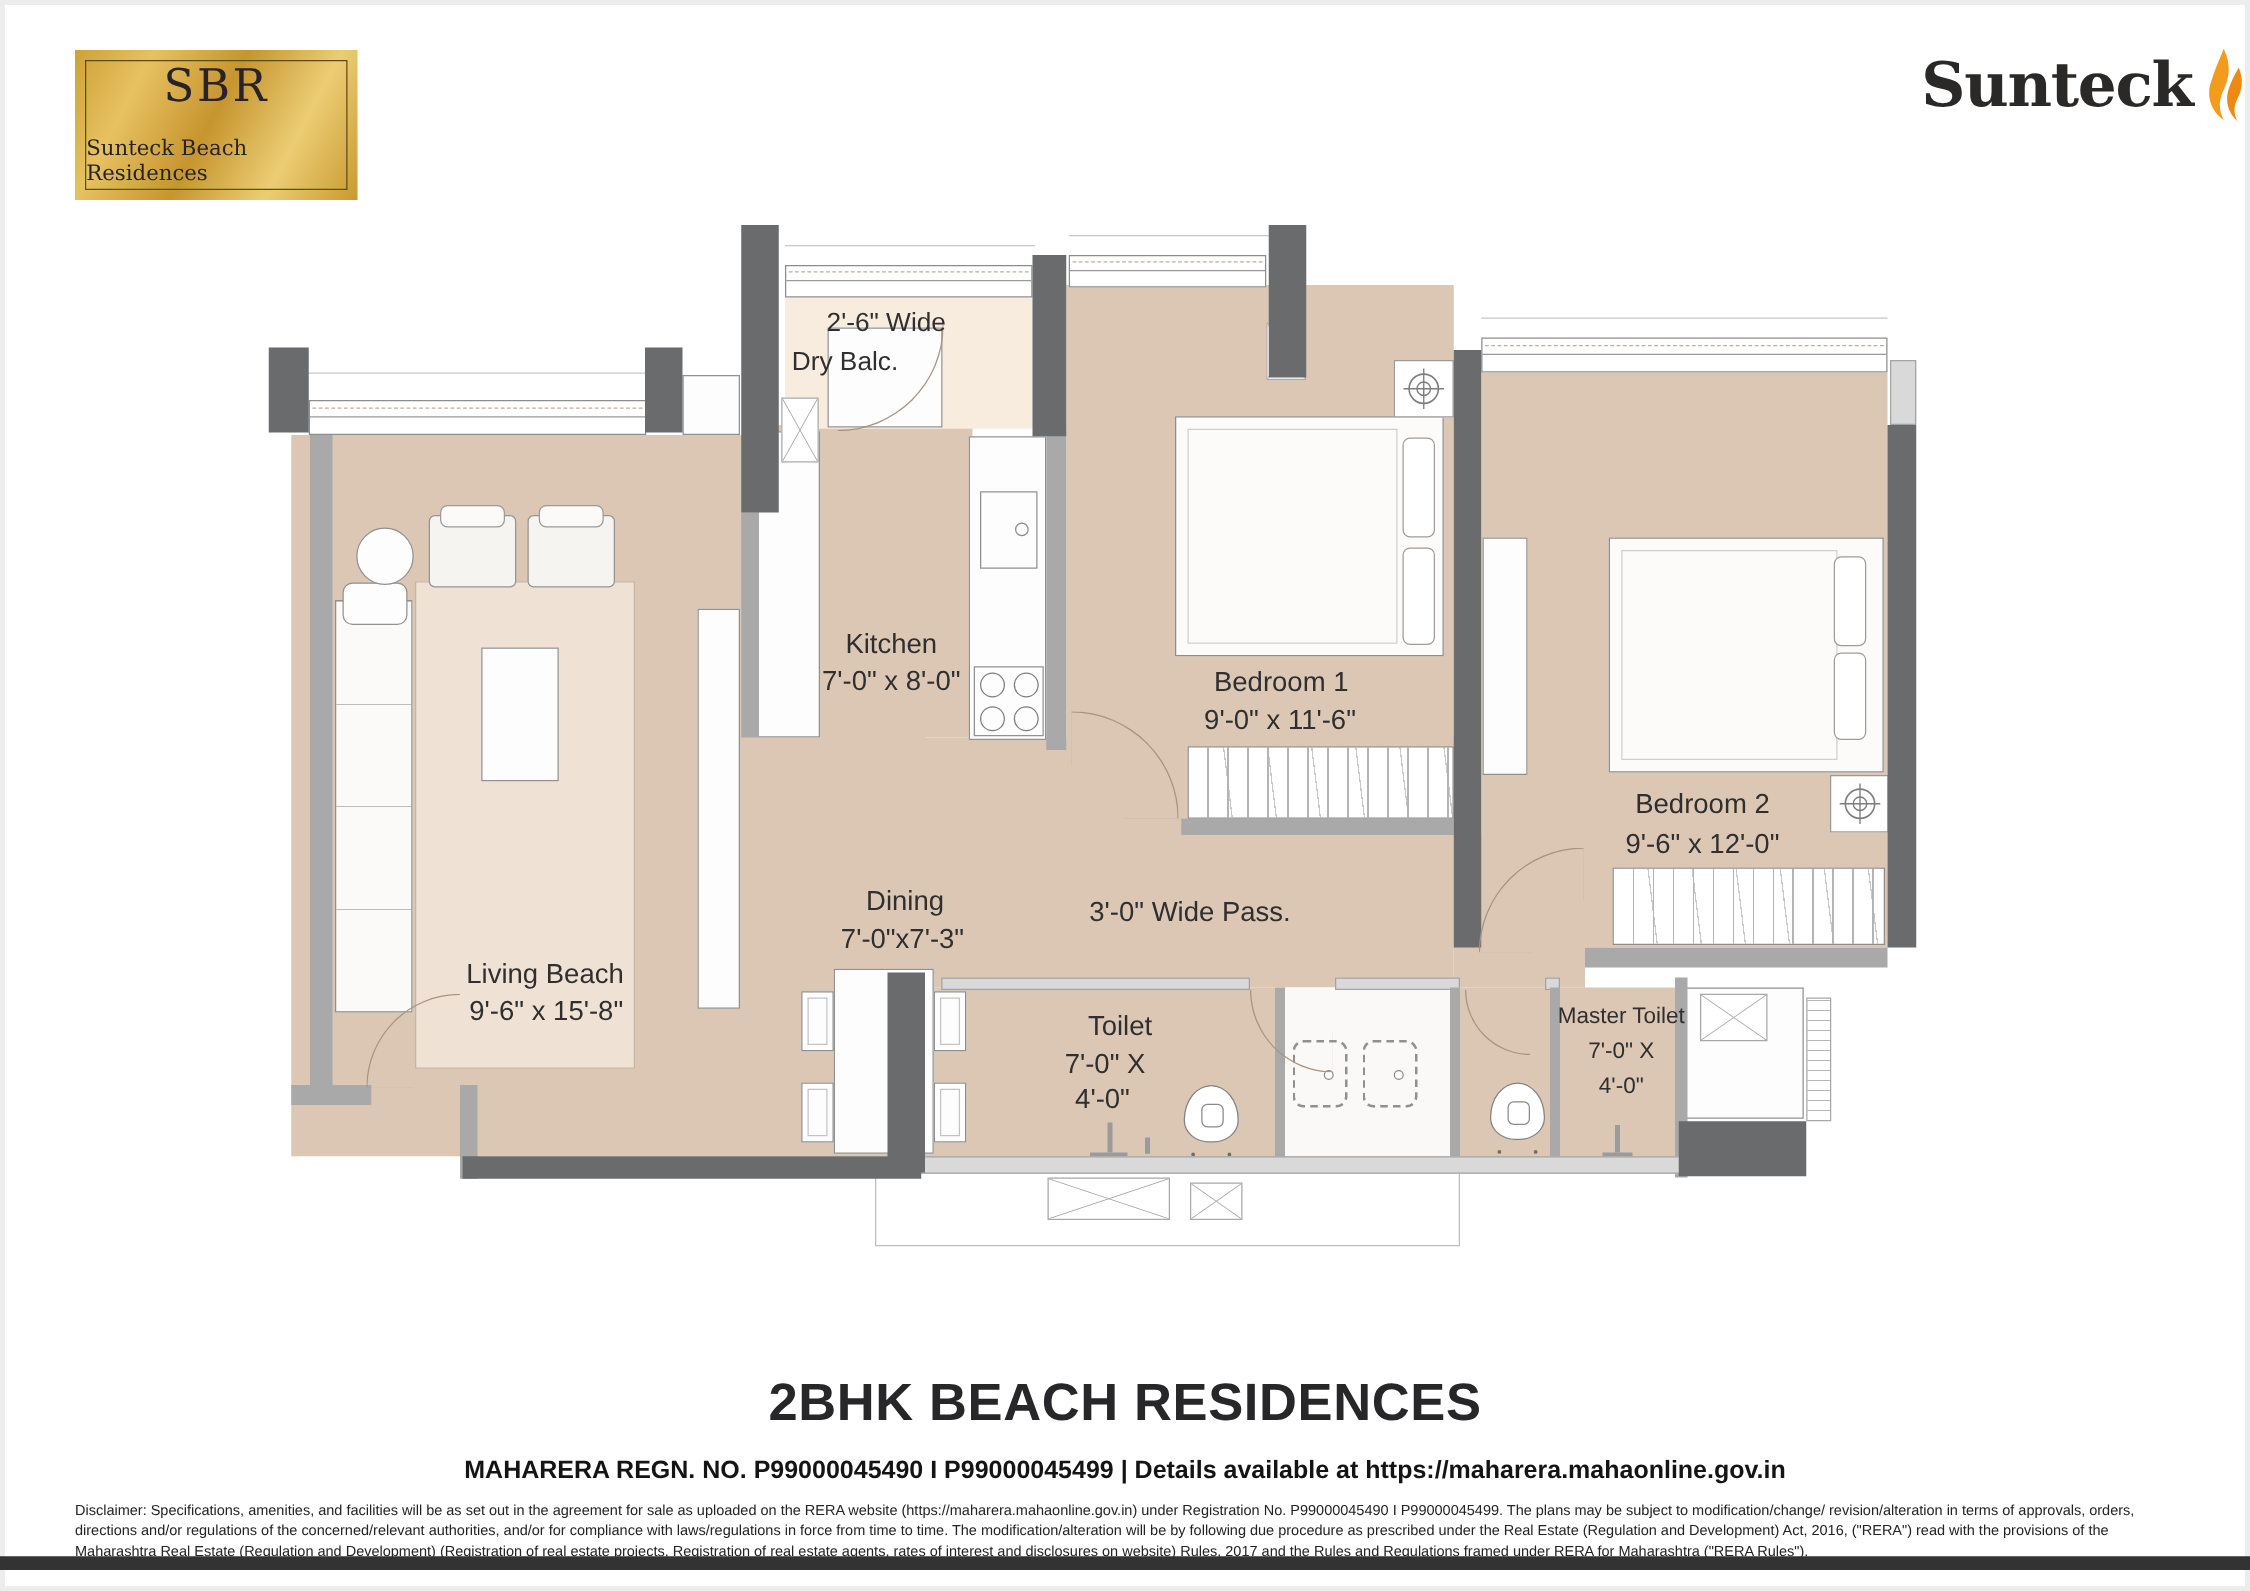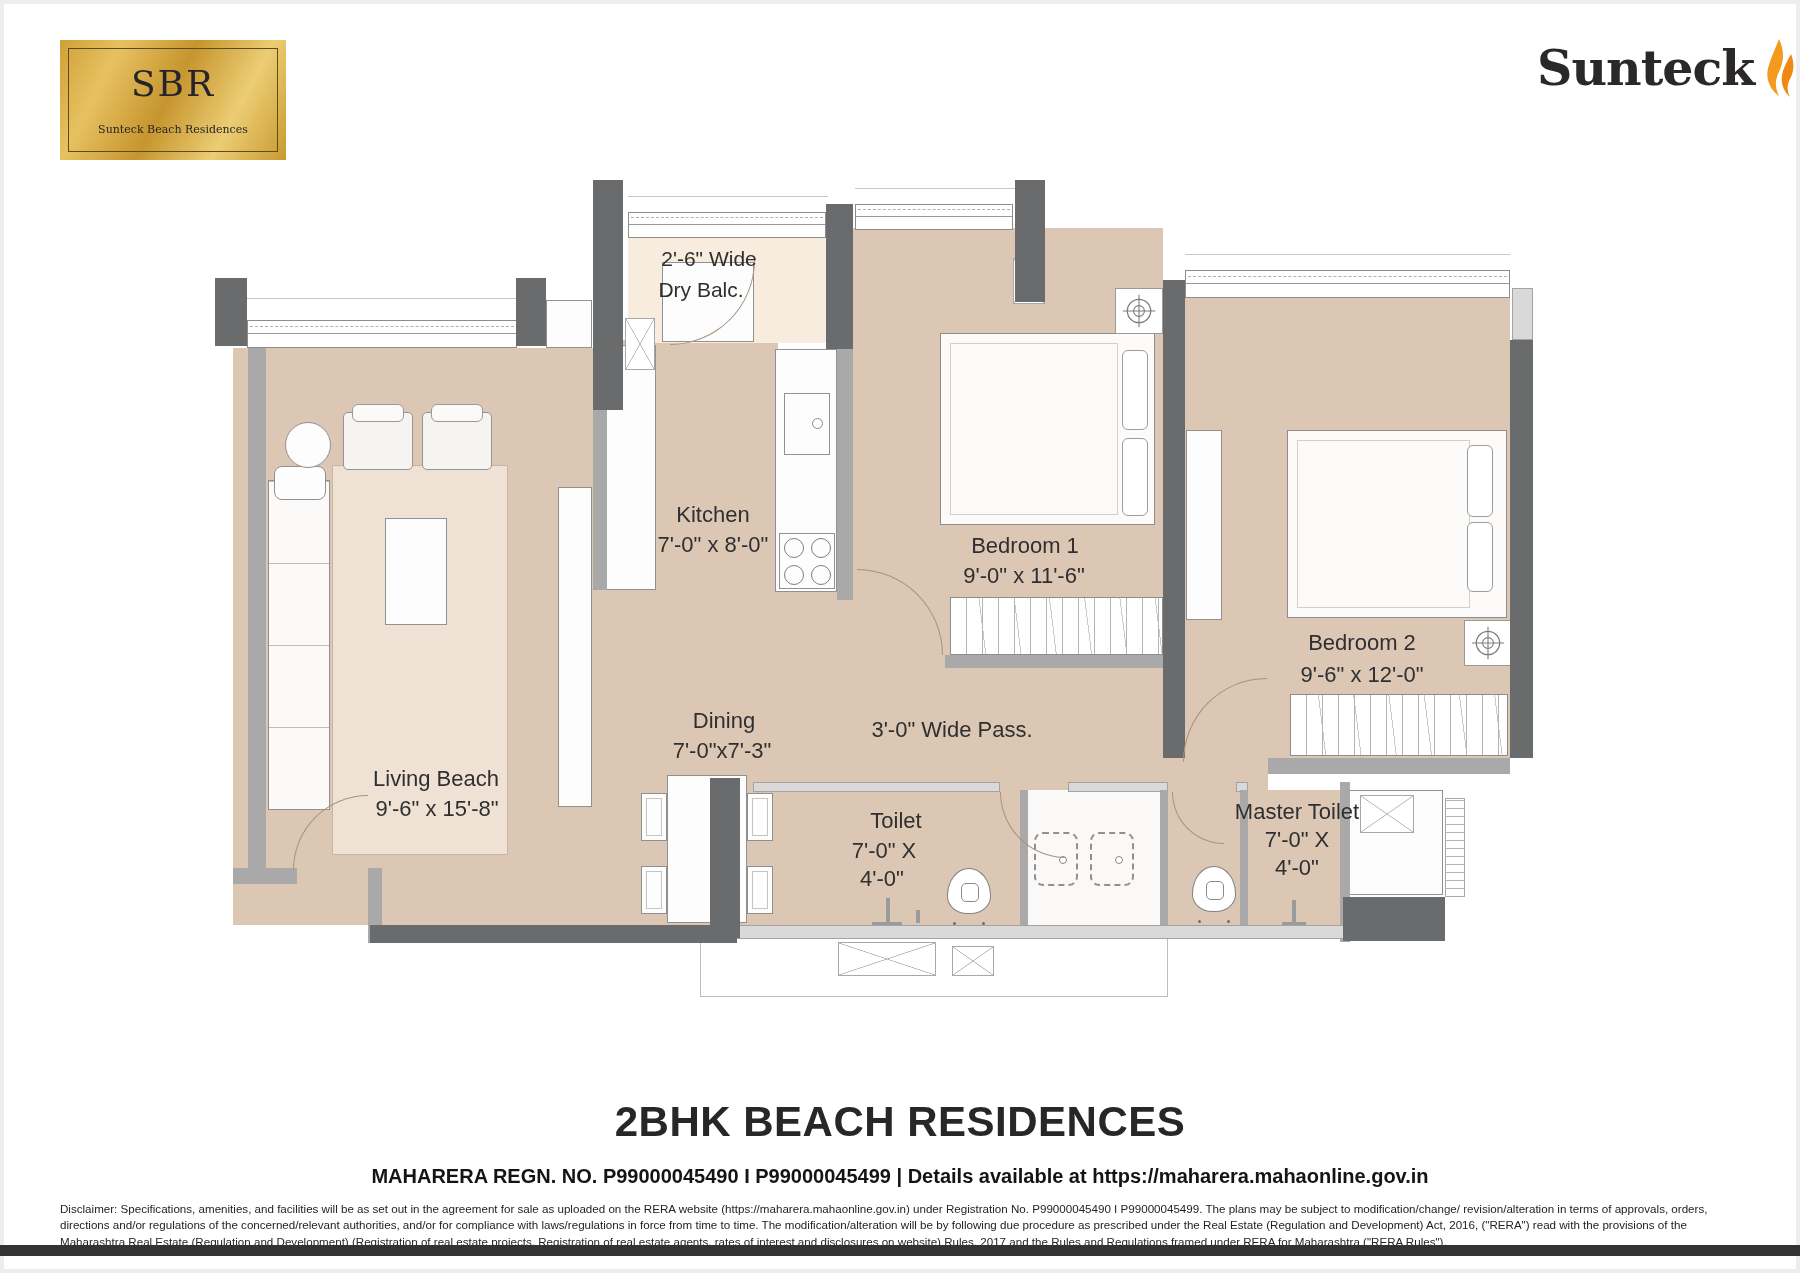"Sunteck Beach Residences" .sbr-name { font-size: 11px -> 17px }
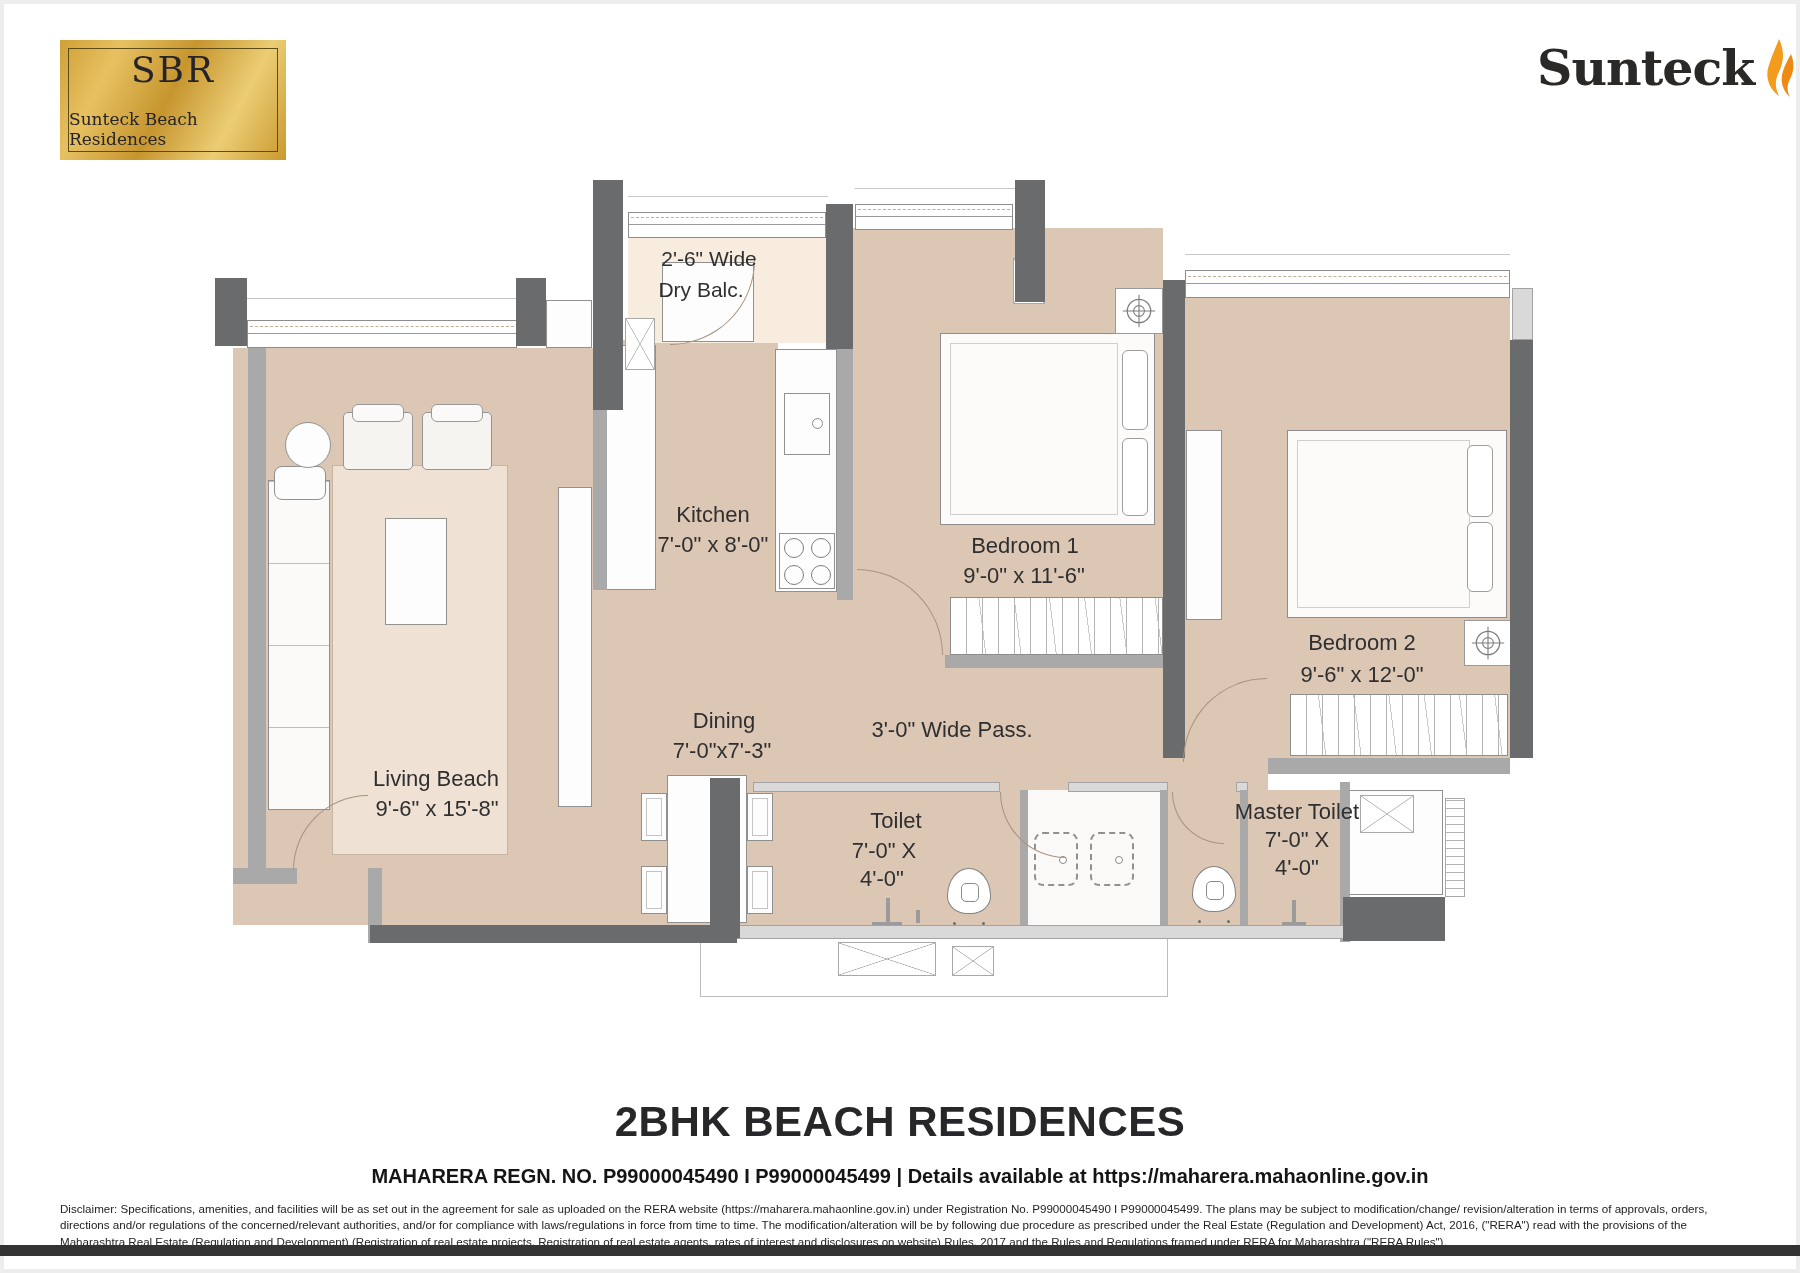"Dry Balc." div.lbl { left: 701px -> 676px }
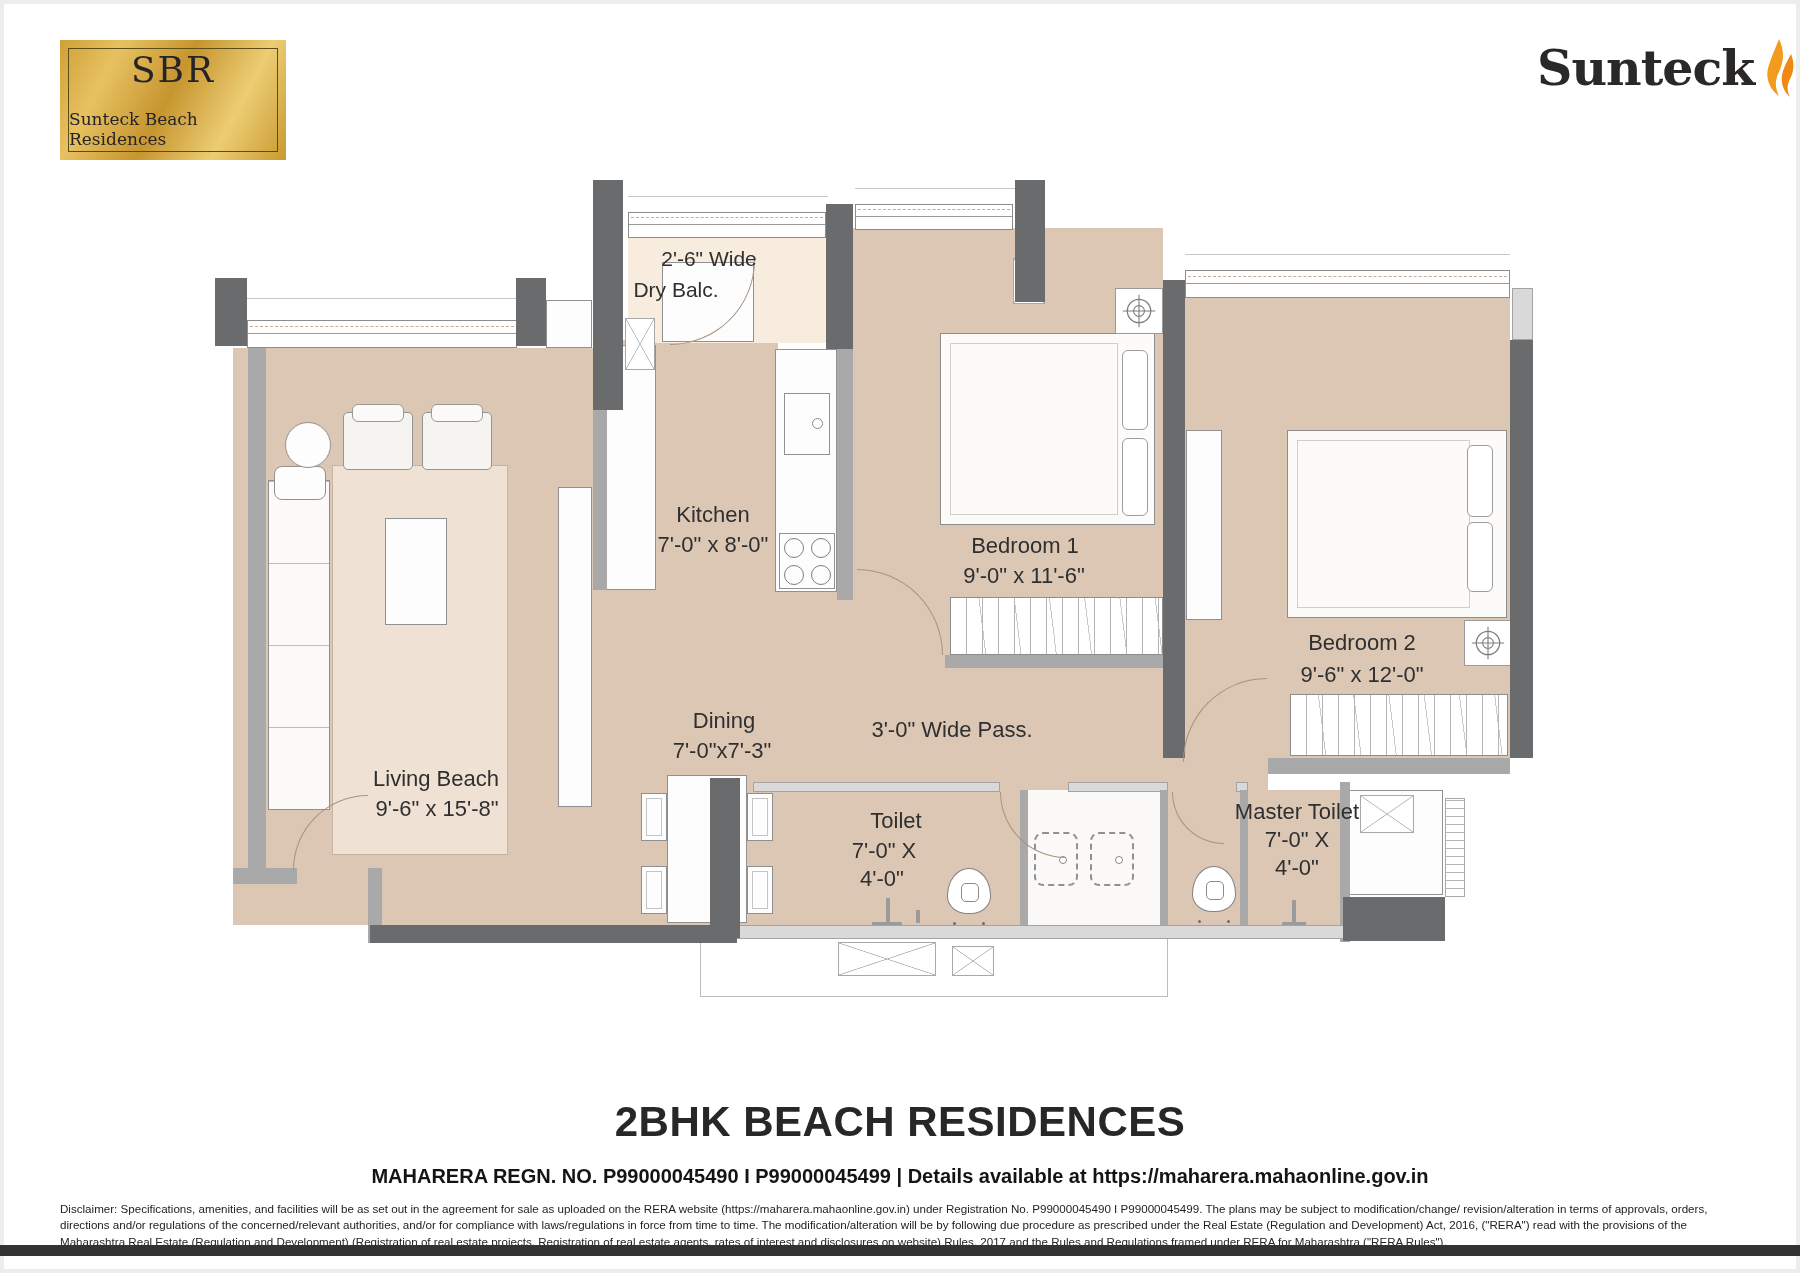"Master Toilet" div.abs { font-size: 22px -> 18px }
